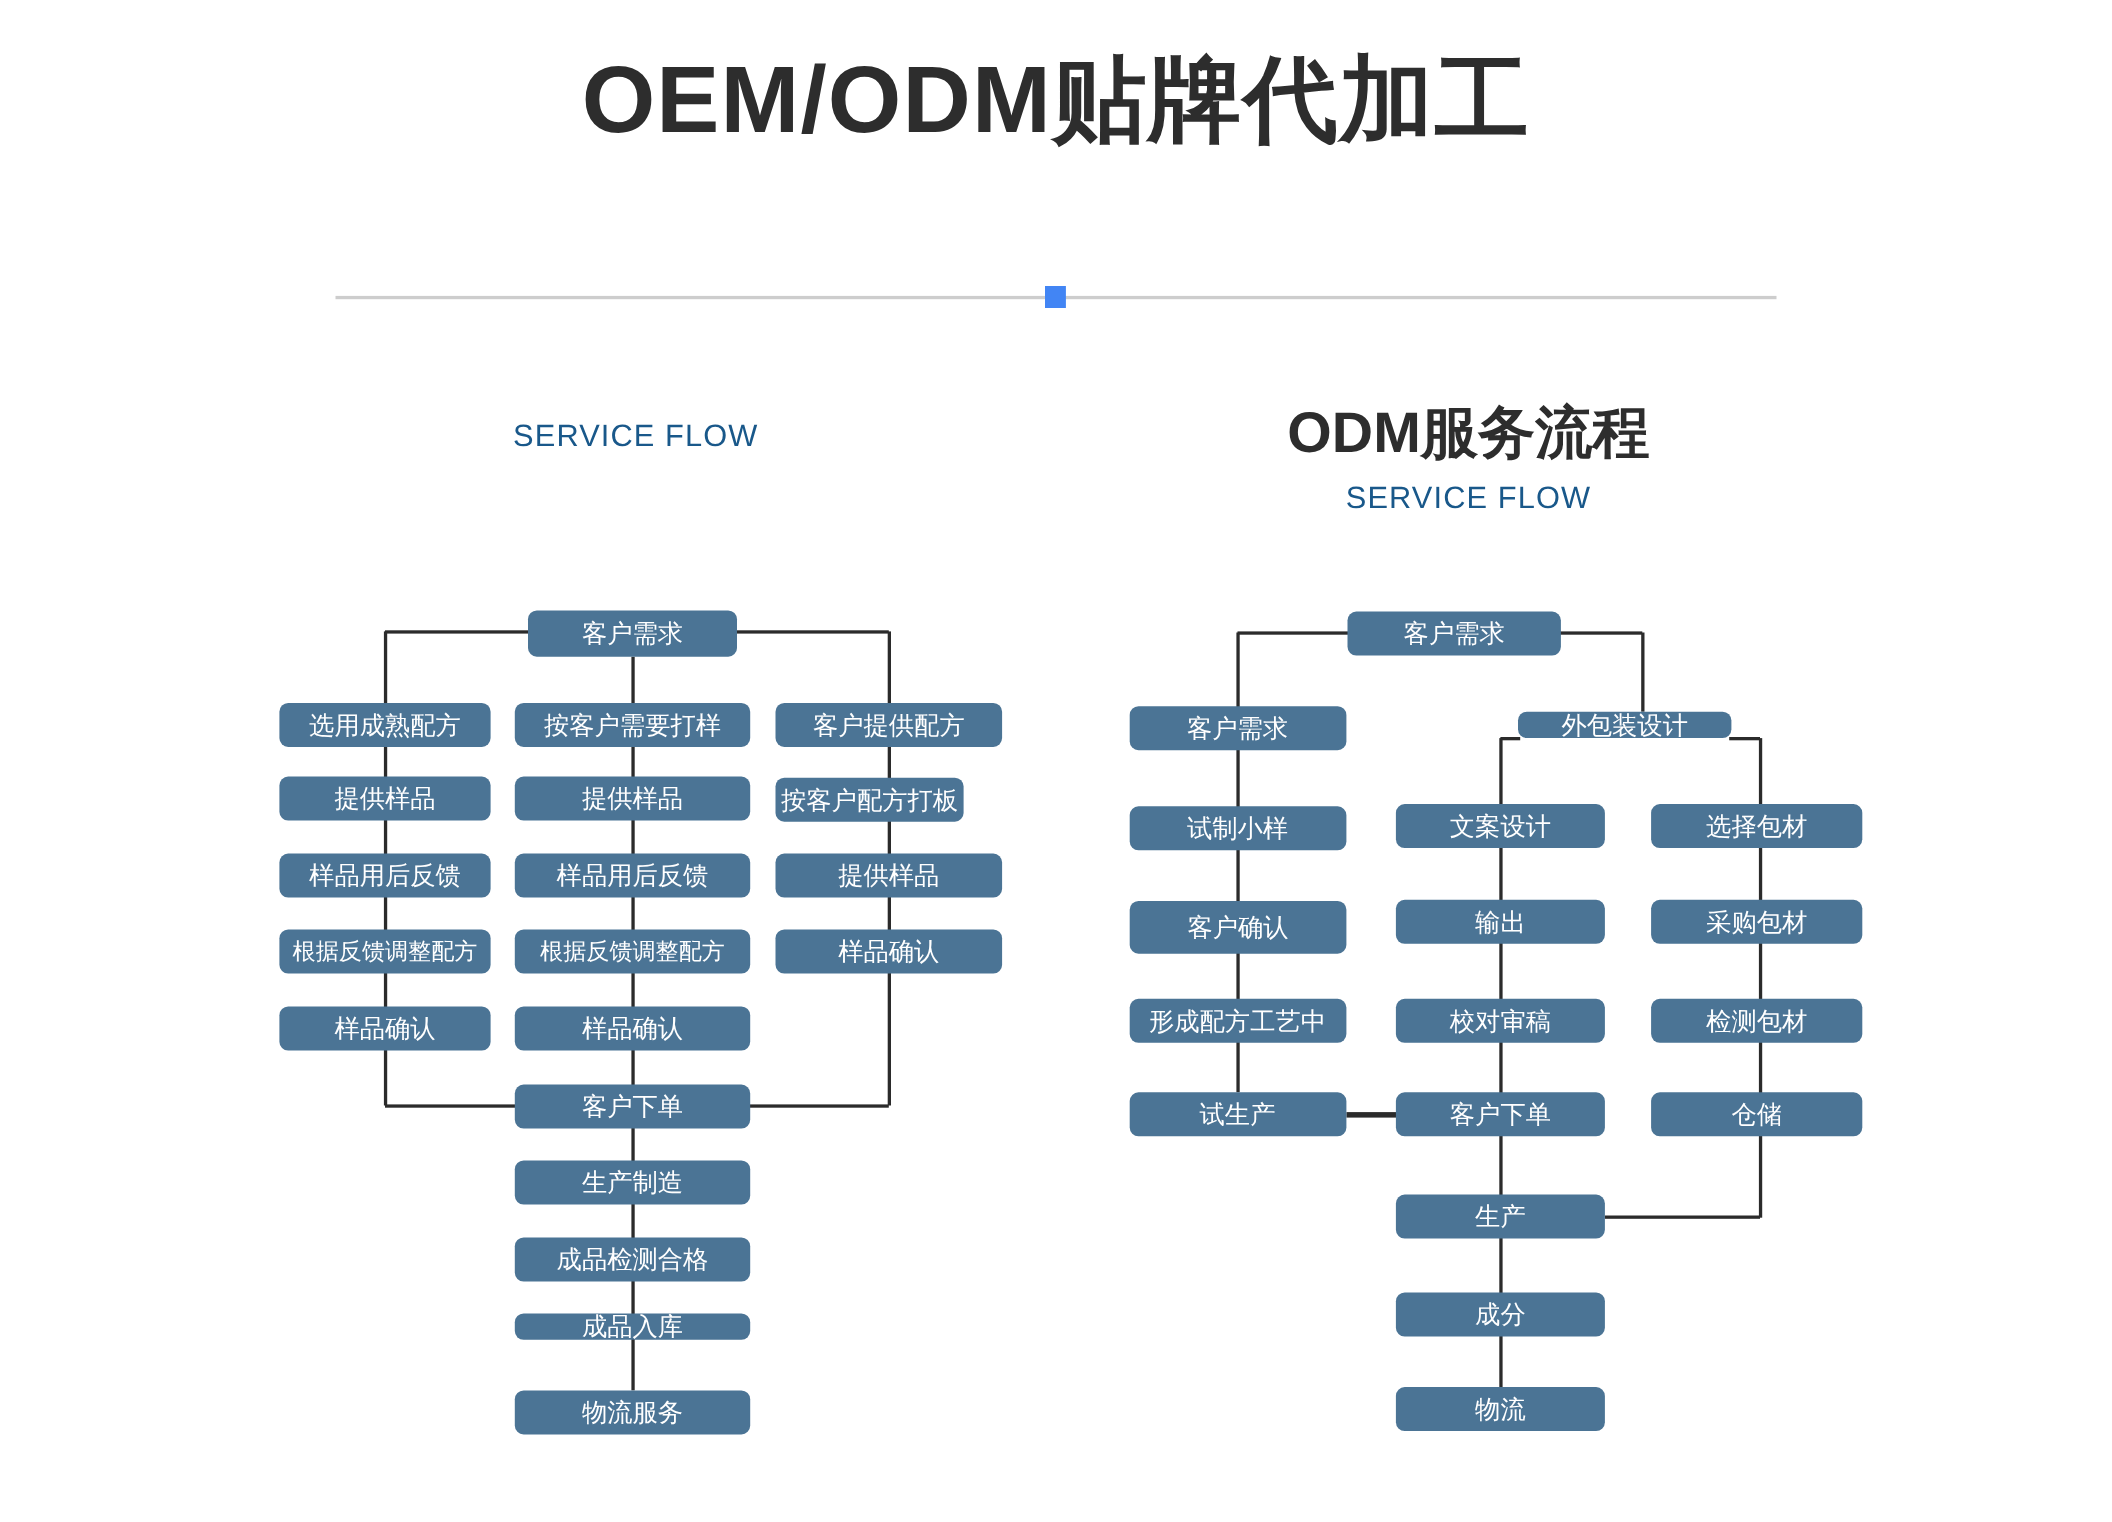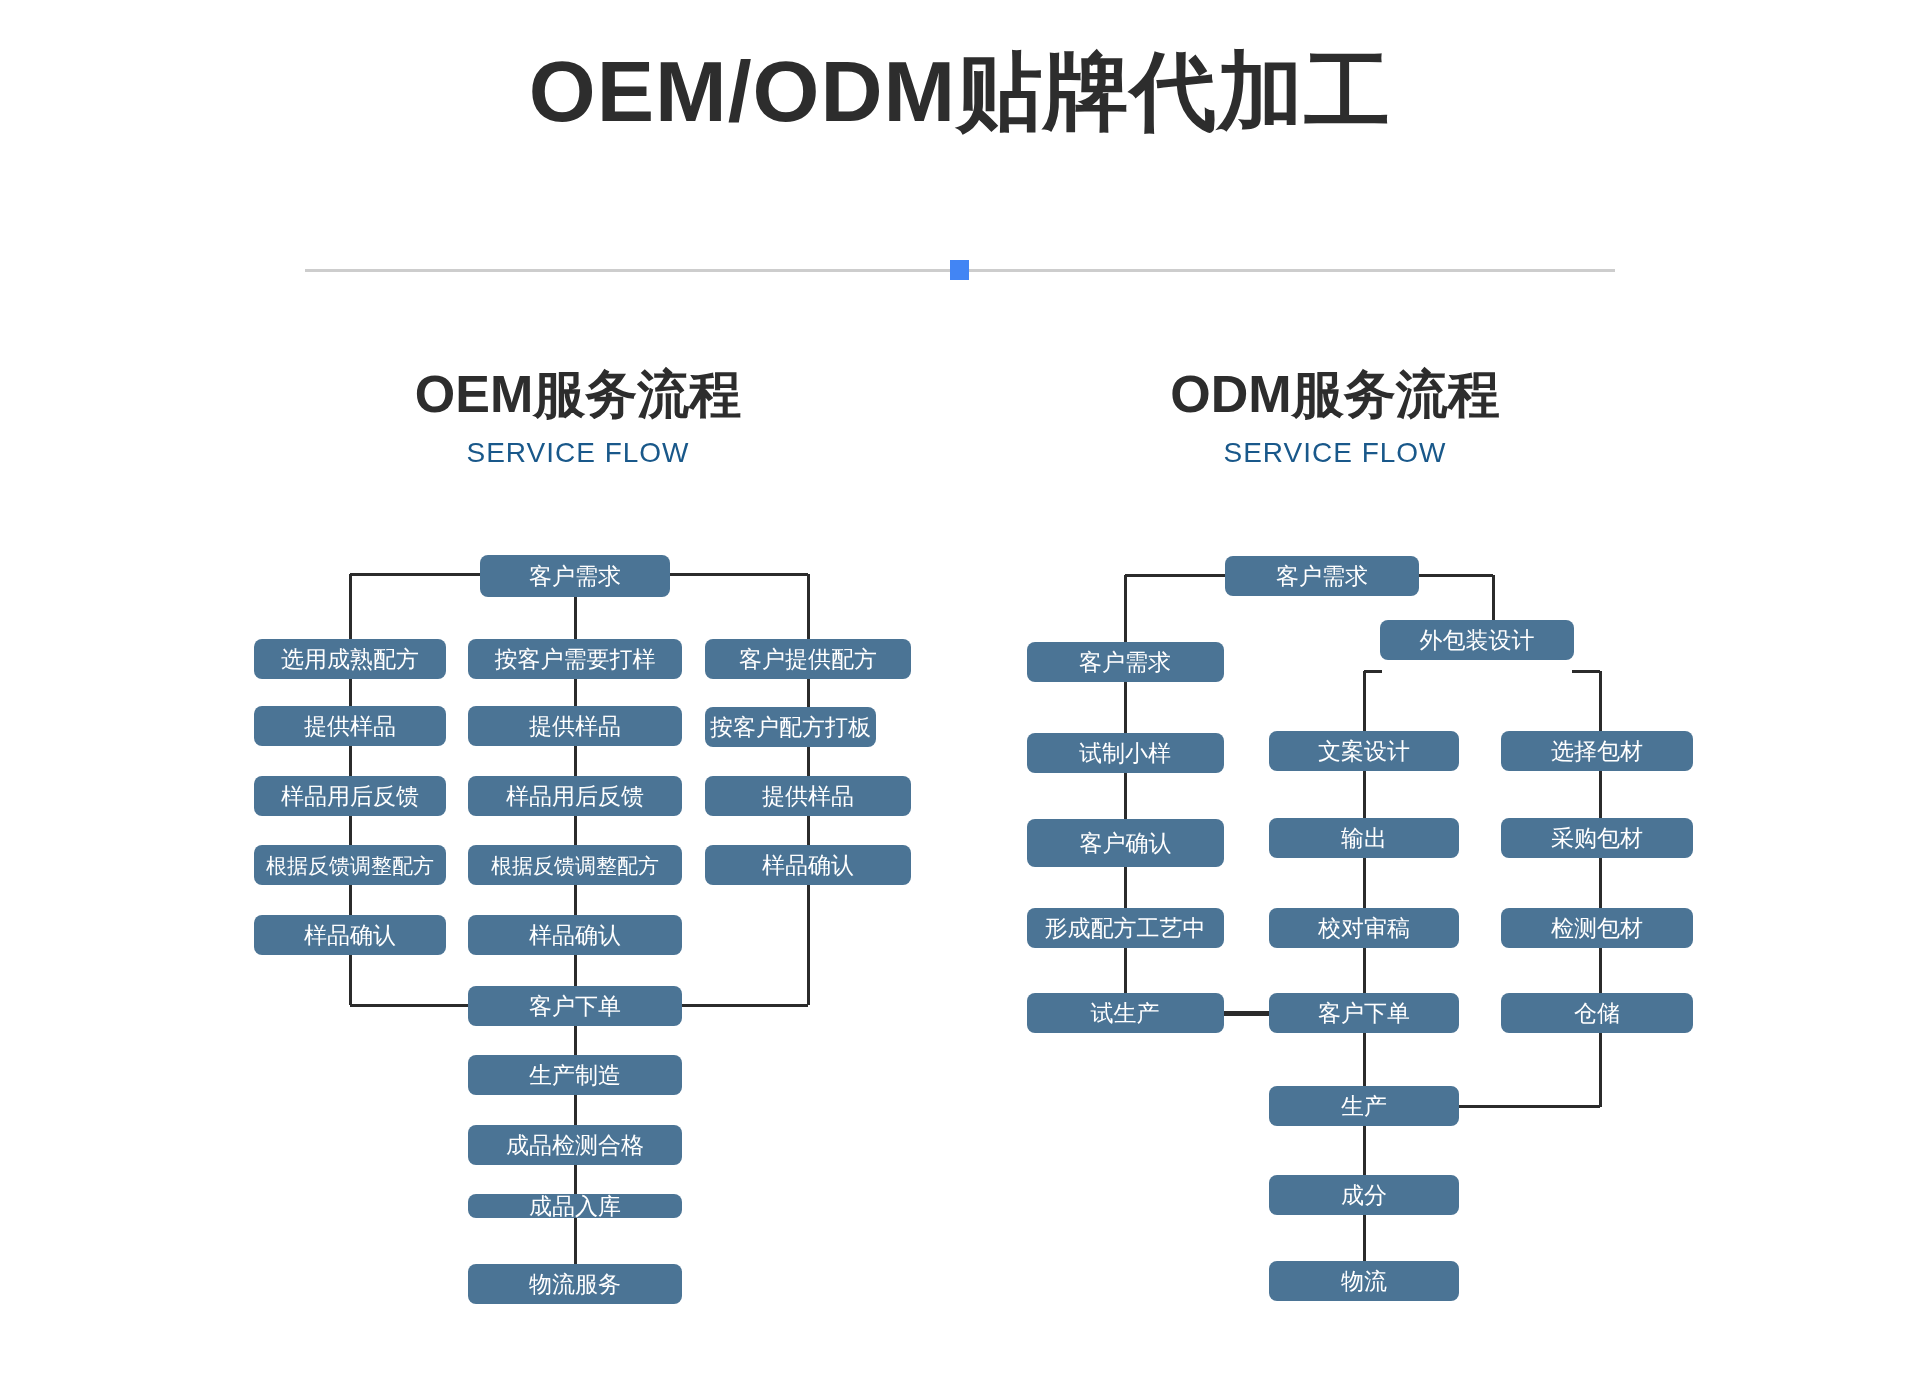"OEM服务流程" div.section-title { html: <div>OEM服务流程</div> -> none }
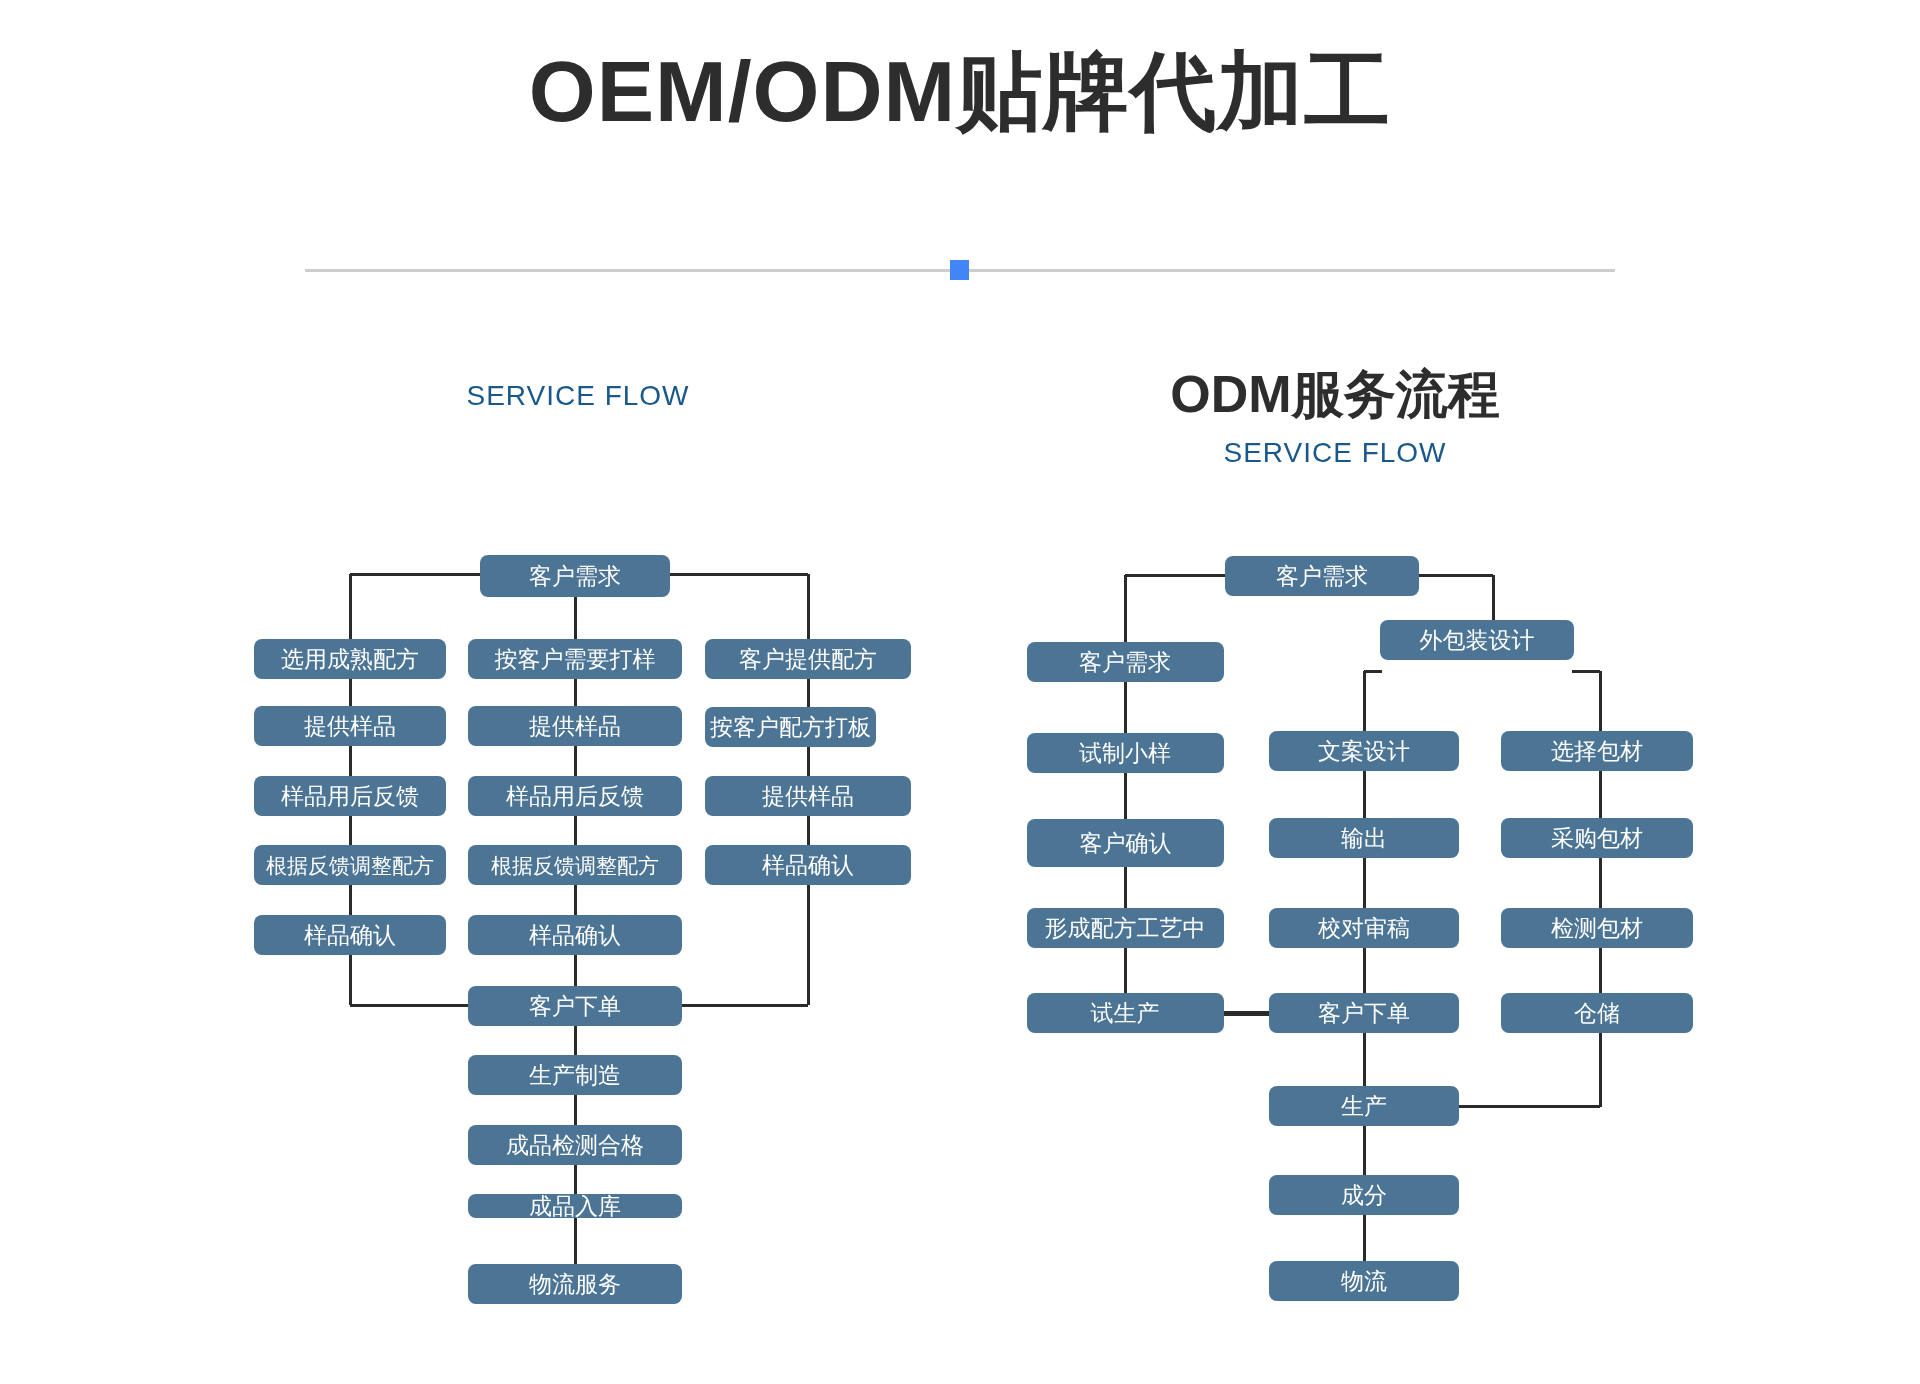"外包装设计" div.node { height: 40px -> 24px; top: 620px -> 647px }
